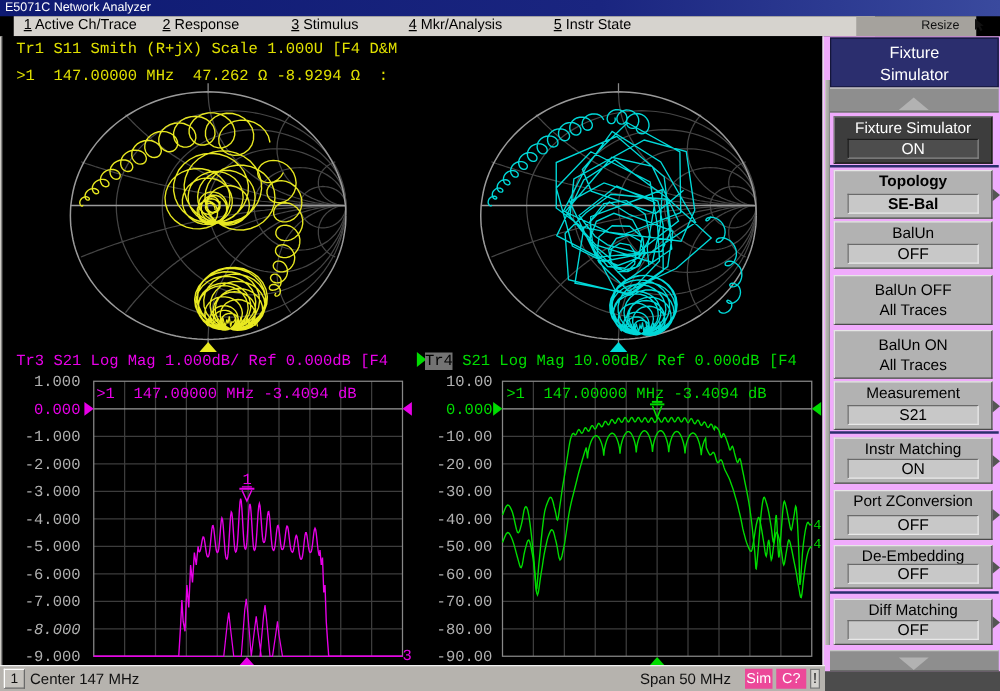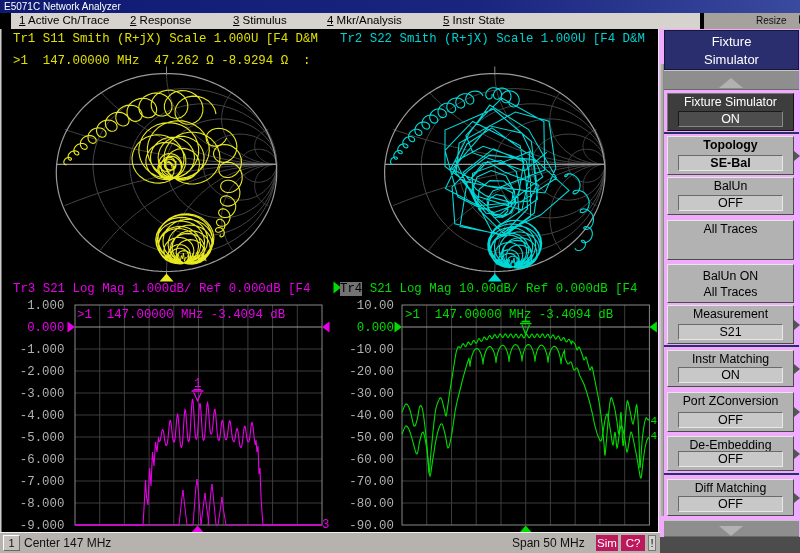"Resize" #resizestrip { left: 704px -> 685px }
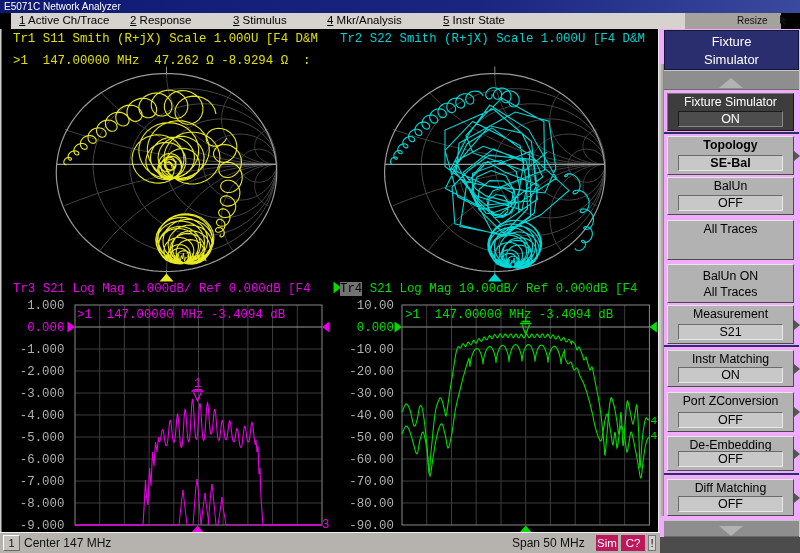"Tr2 S22 Smith (R+jX) Scale" div.m { html: <div>Tr2 S22 Smith (R+jX) Scale 1.000U [F4 D&amp;M</div> -> none }
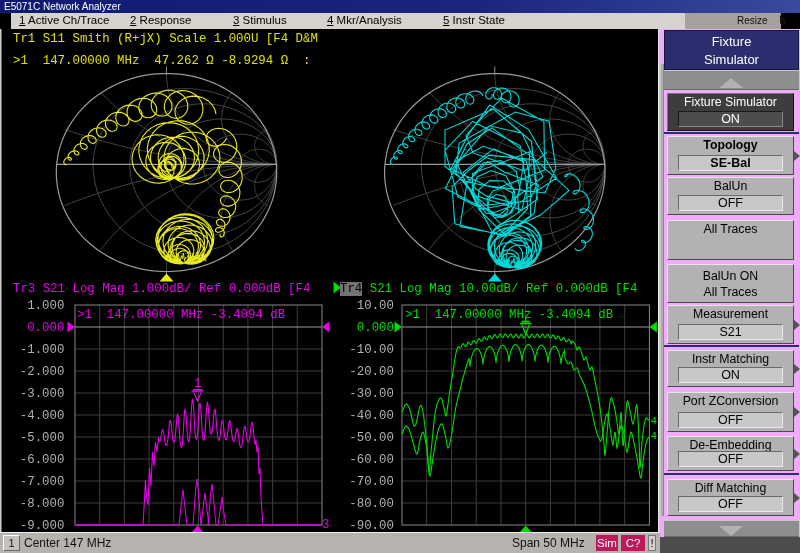"BalUn OFF" div.l1 { html: none -> <div>BalUn OFF</div> }
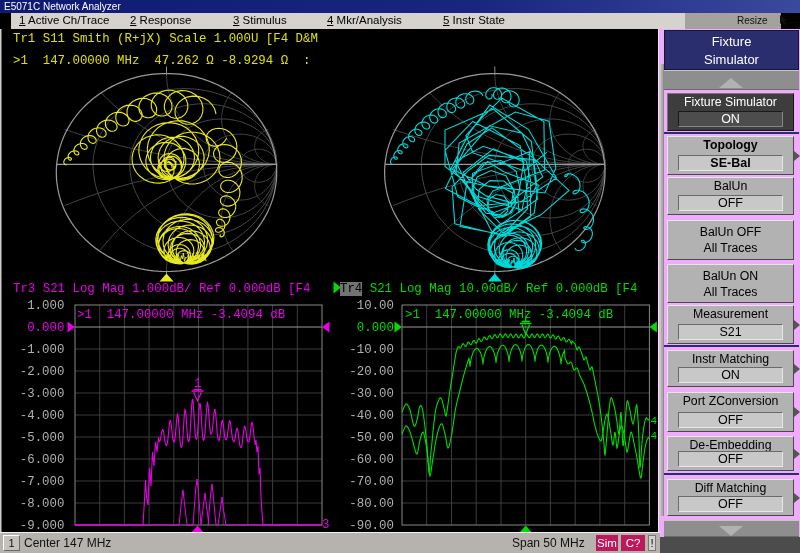"-8.000" div.m { font-style: none -> italic }
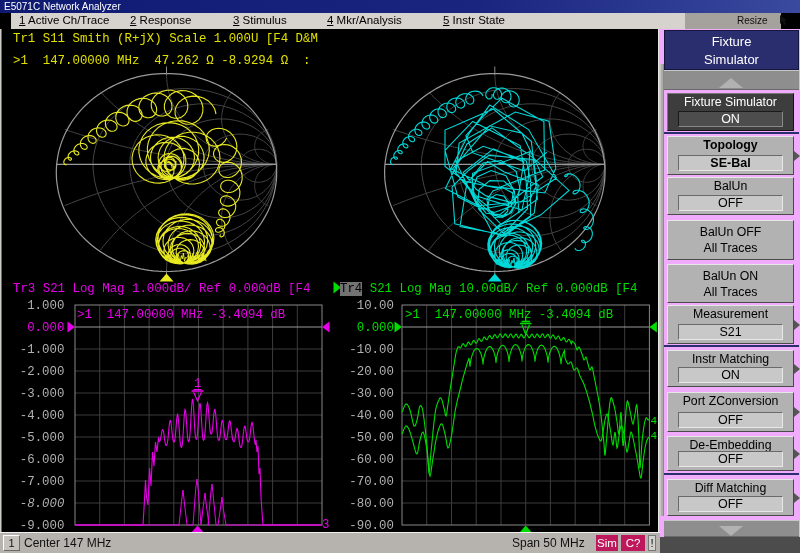"Sim" .sbx { background: #be185d -> #ec4899 }
